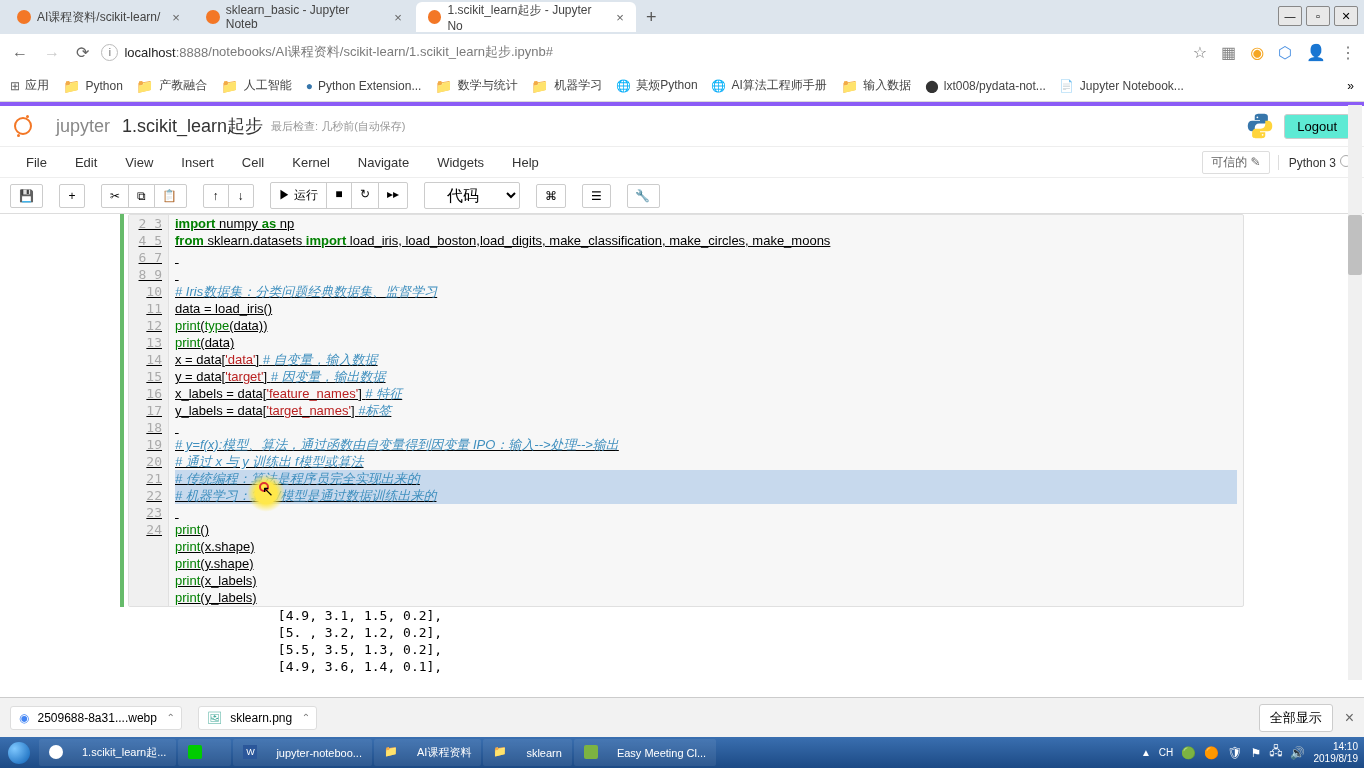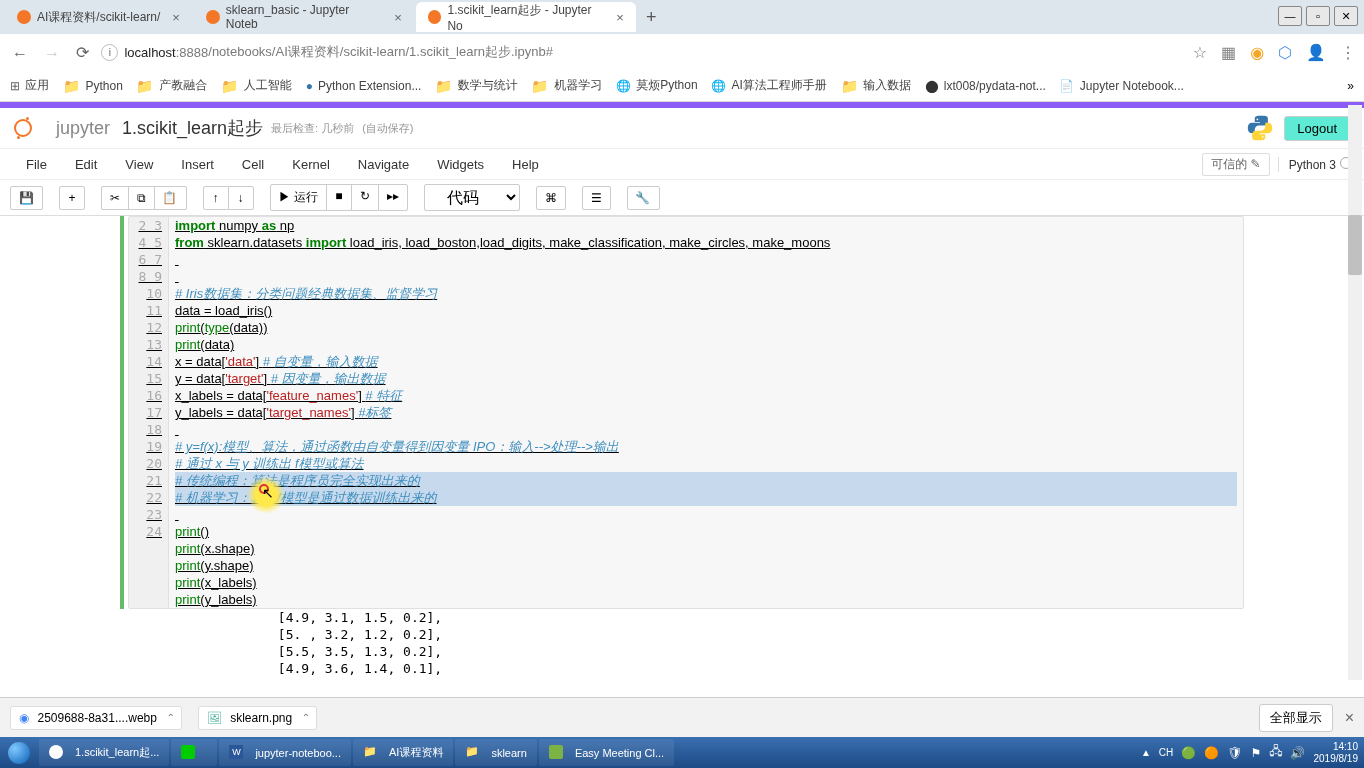"AI课程资料/scikit-learn/" .browser-top { border-bottom: 6px solid #8b5cf6 -> 4px solid #8b5cf6 }
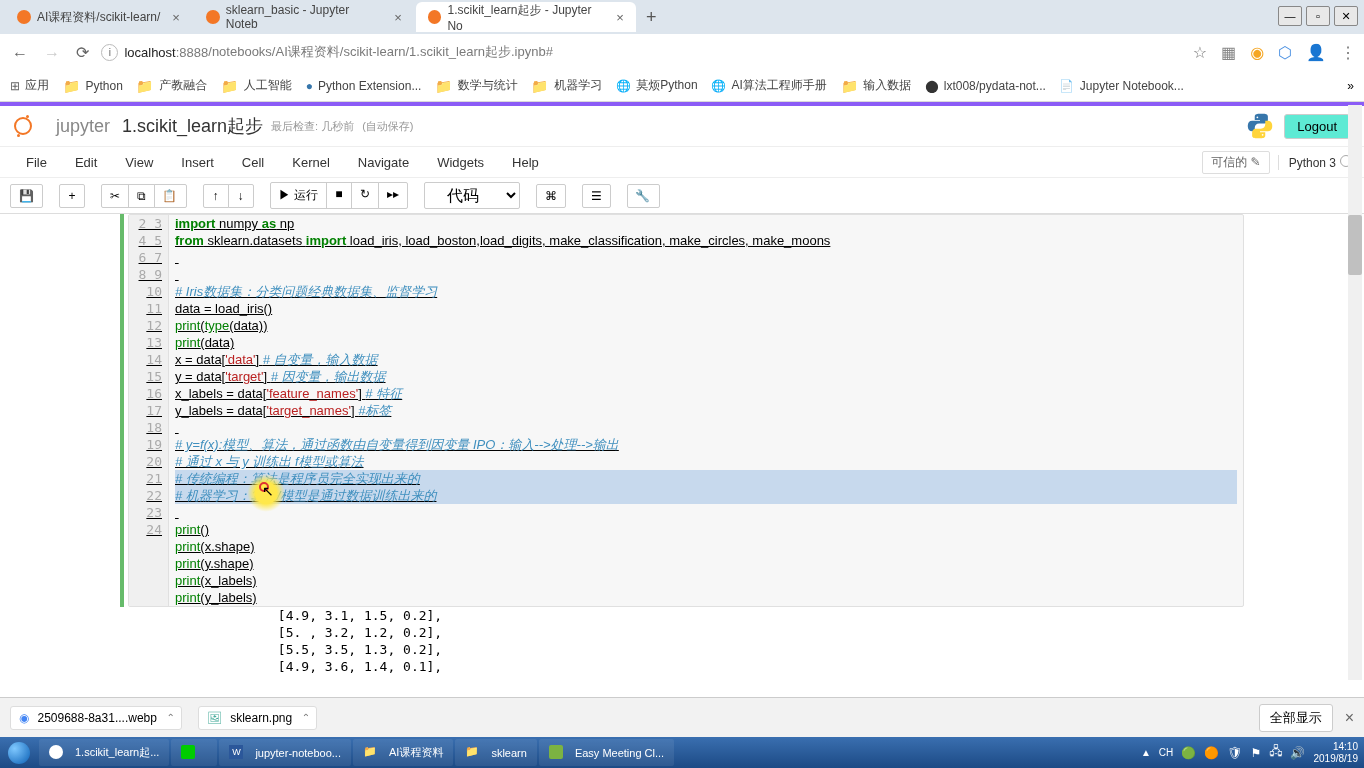"(自动保存)" .autosave { margin-left: 8px -> 0 }
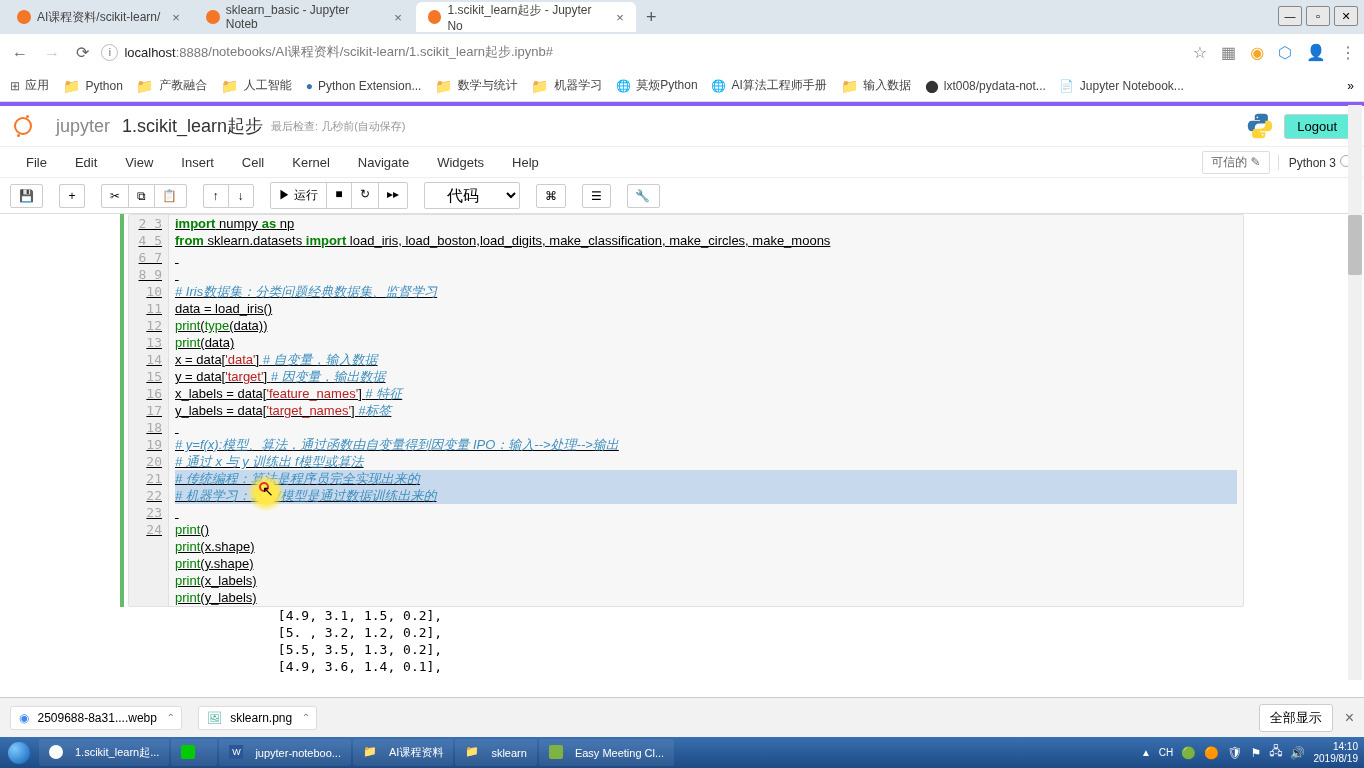"1.scikit_learn起..." .task-item { gap: 10px -> 17px }
